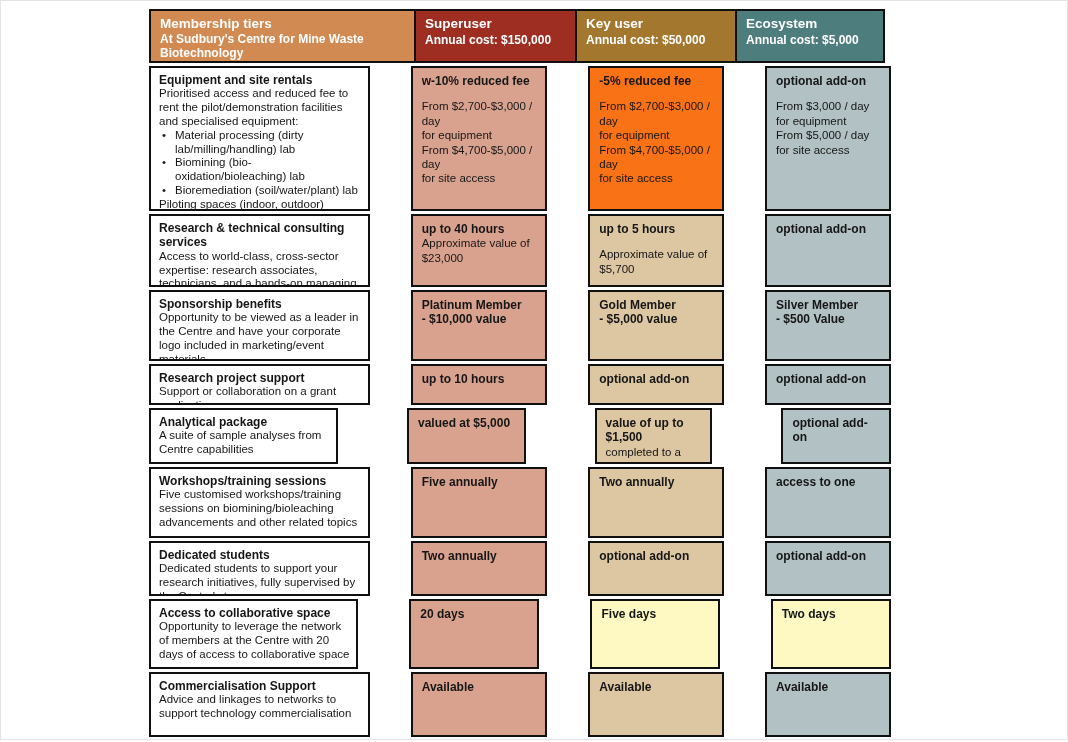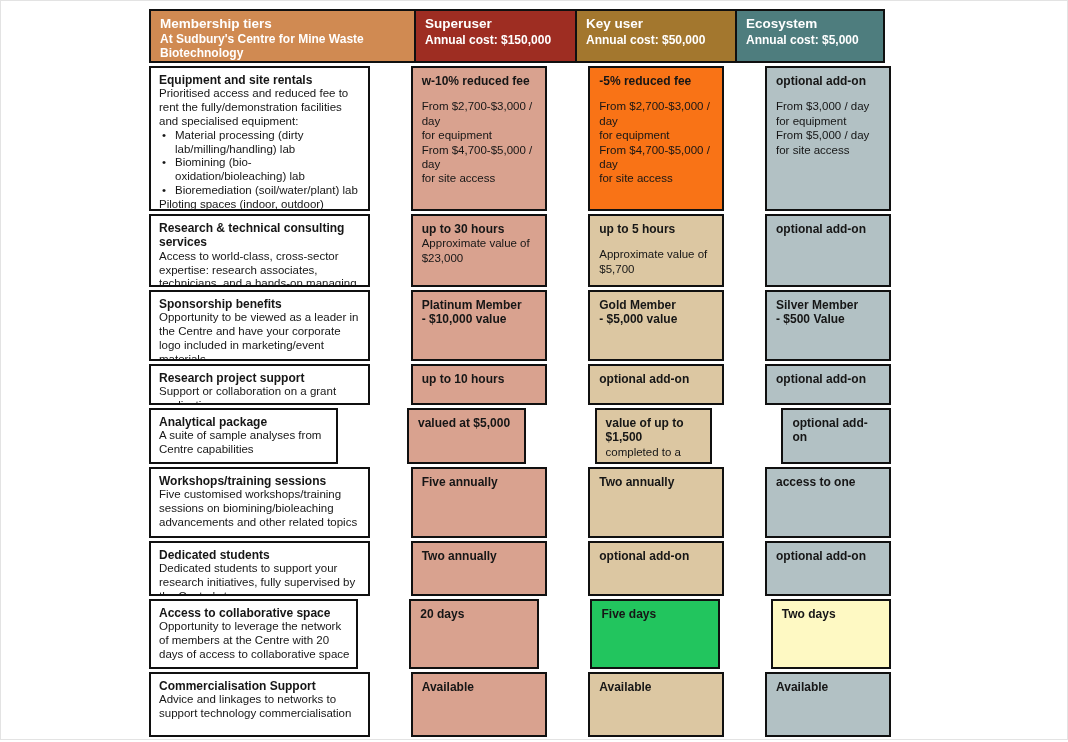"Prioritised access and reduced fee" div.f-desc { text: fully/demonstration -> pilot/demonstration }
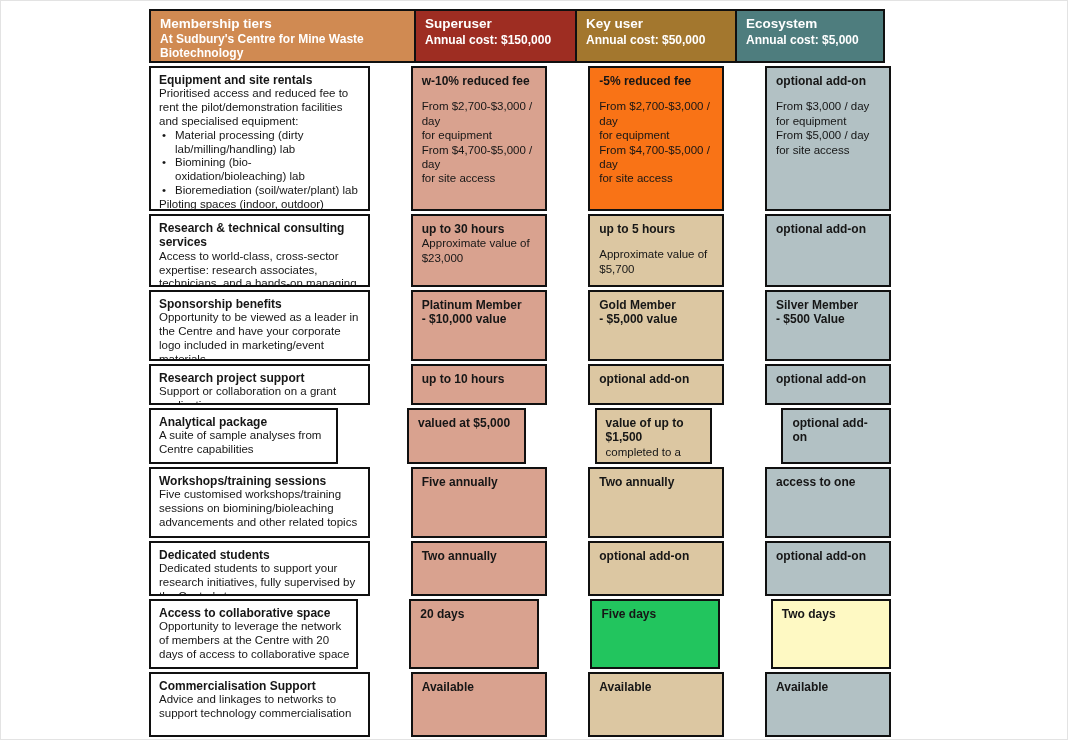"up to 30 hours" div.cl { text: 30 -> 40 }
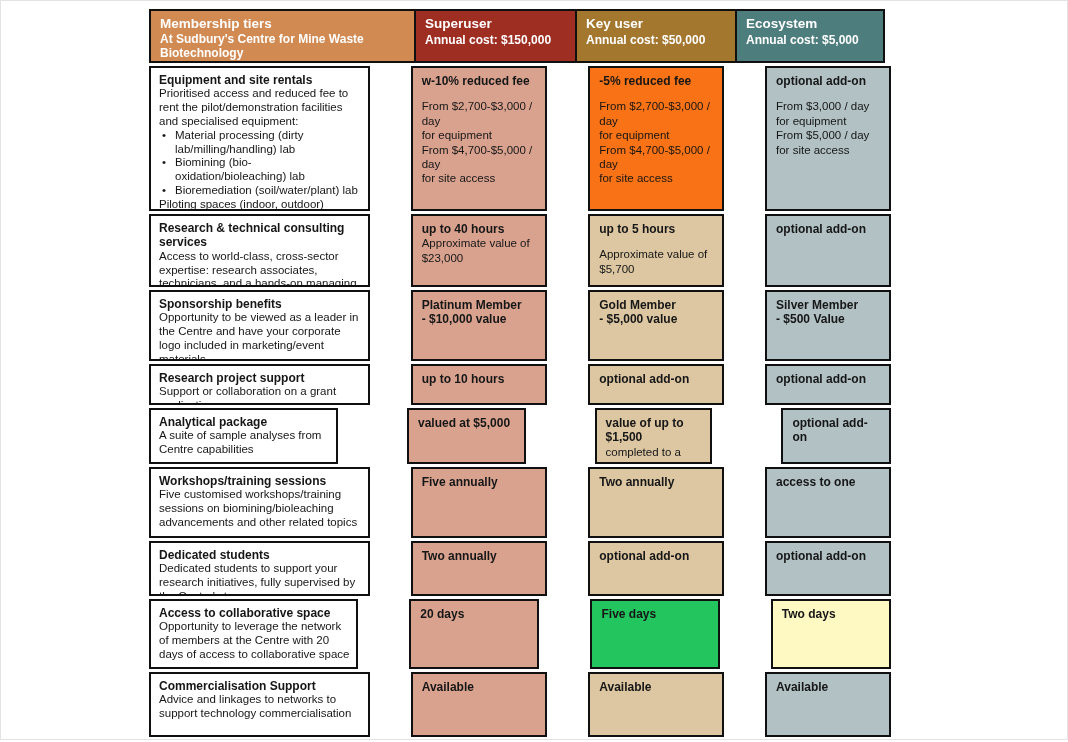"Five days" div.cell { background: #22c55e -> #fef9c3 }
